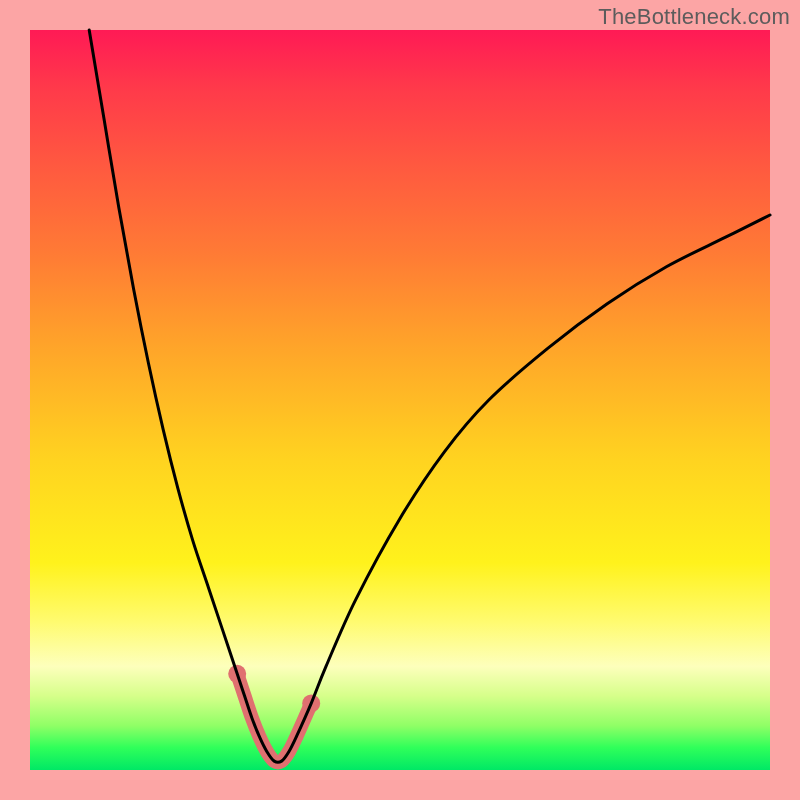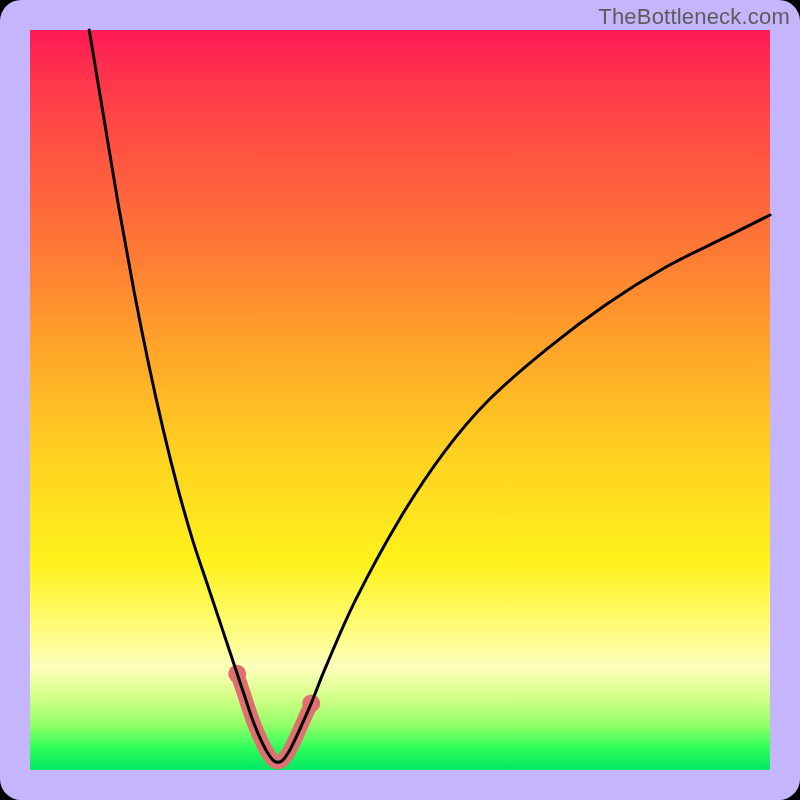"TheBottleneck.com" .frame { background: #c4b5fd -> #fca5a5; border-radius: 21px -> none }
